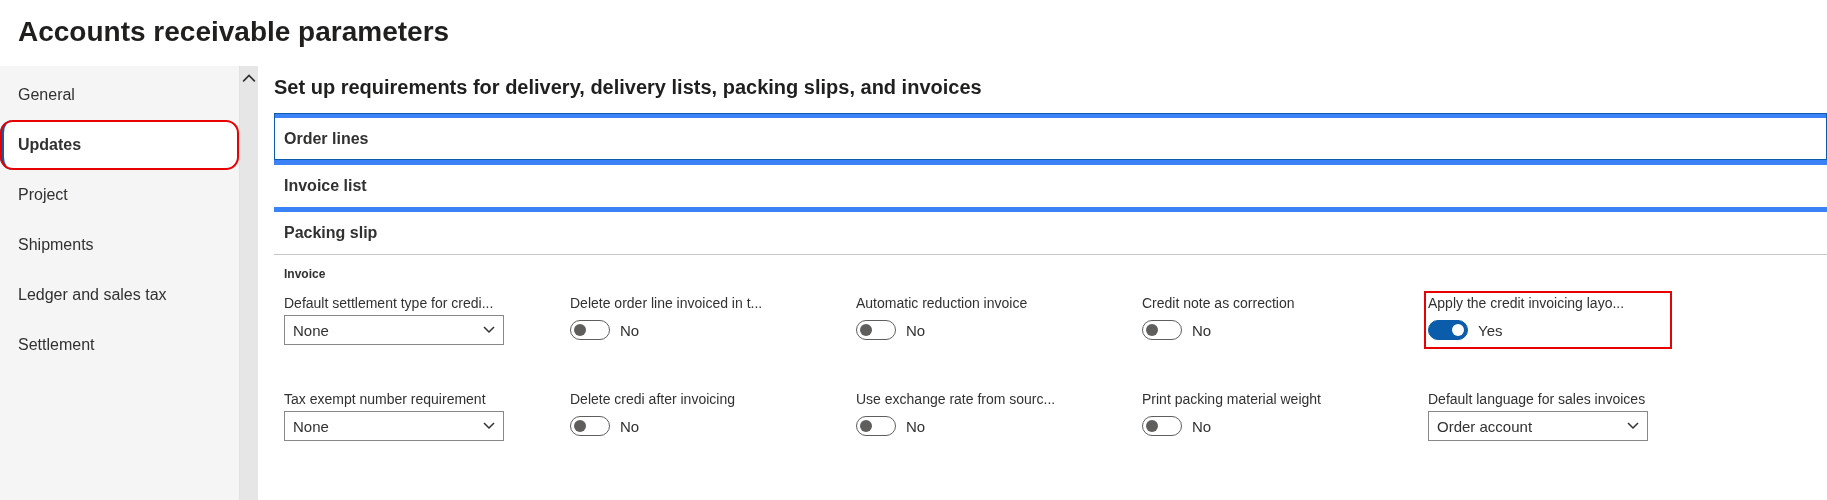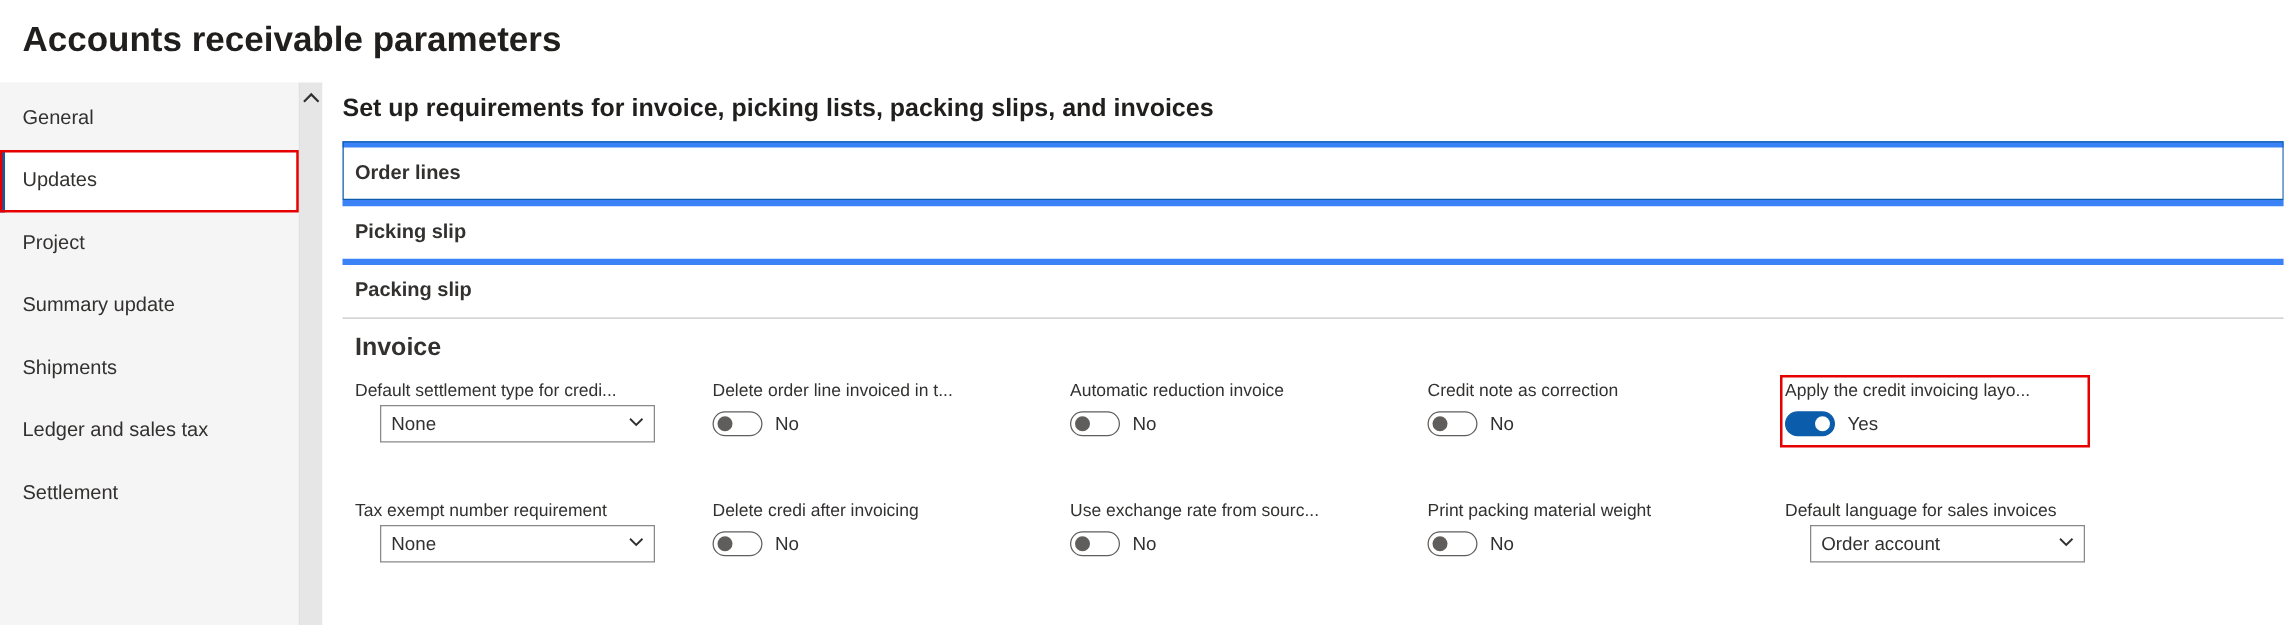"Set up requirements for invoice," div.main-heading { text: invoice, picking -> delivery, delivery }
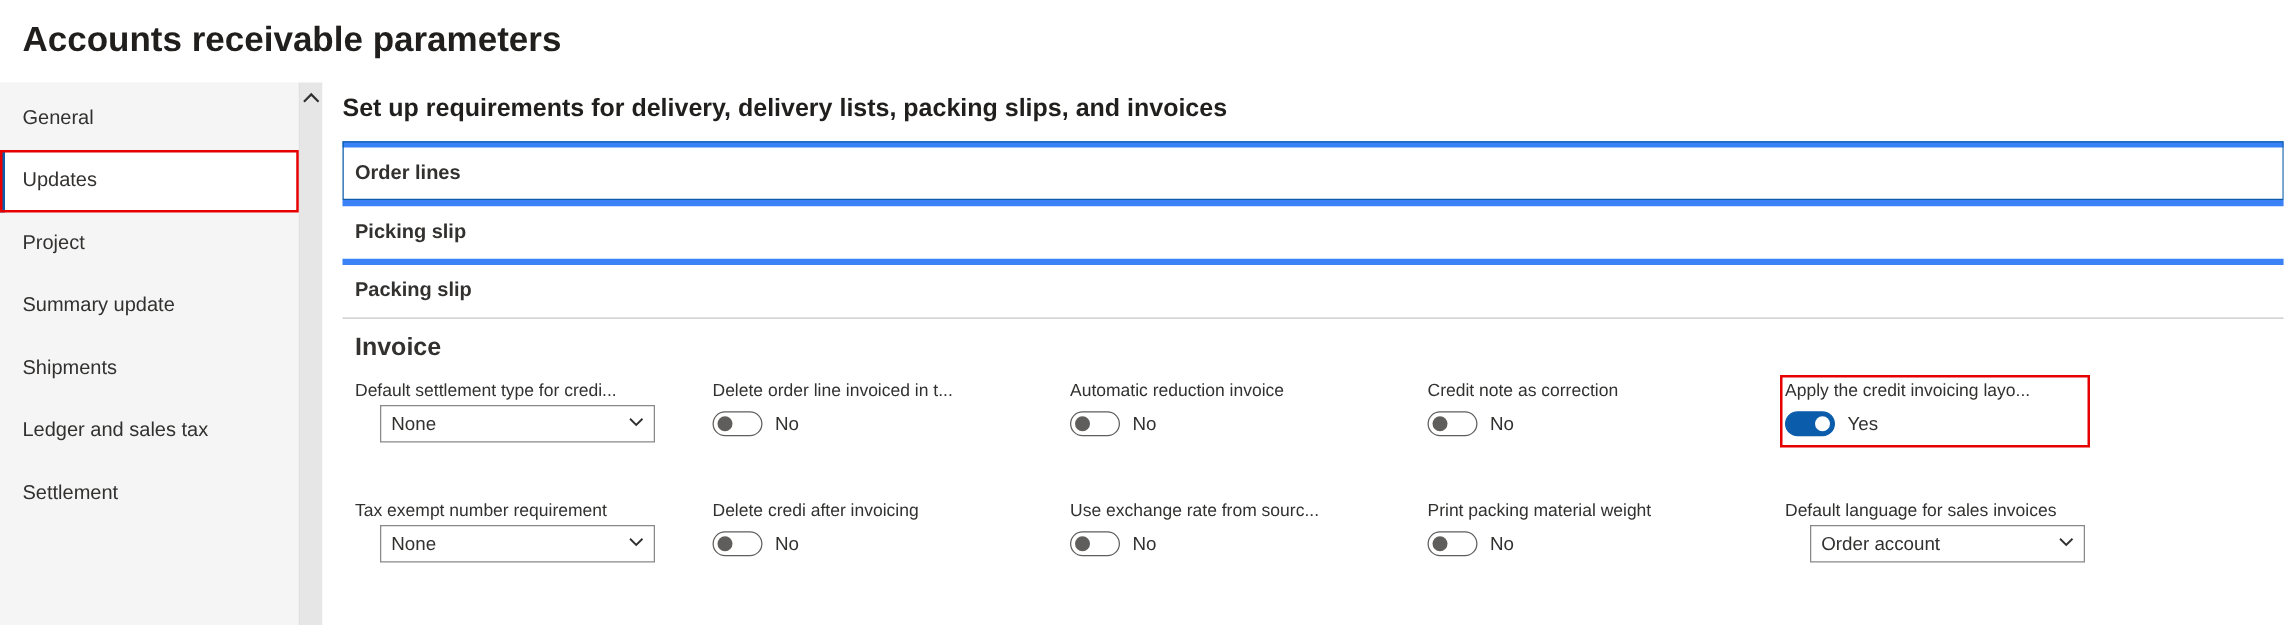"Updates" .sidebar-item.active { border-radius: none -> 13px; font-weight: 400 -> 700 }
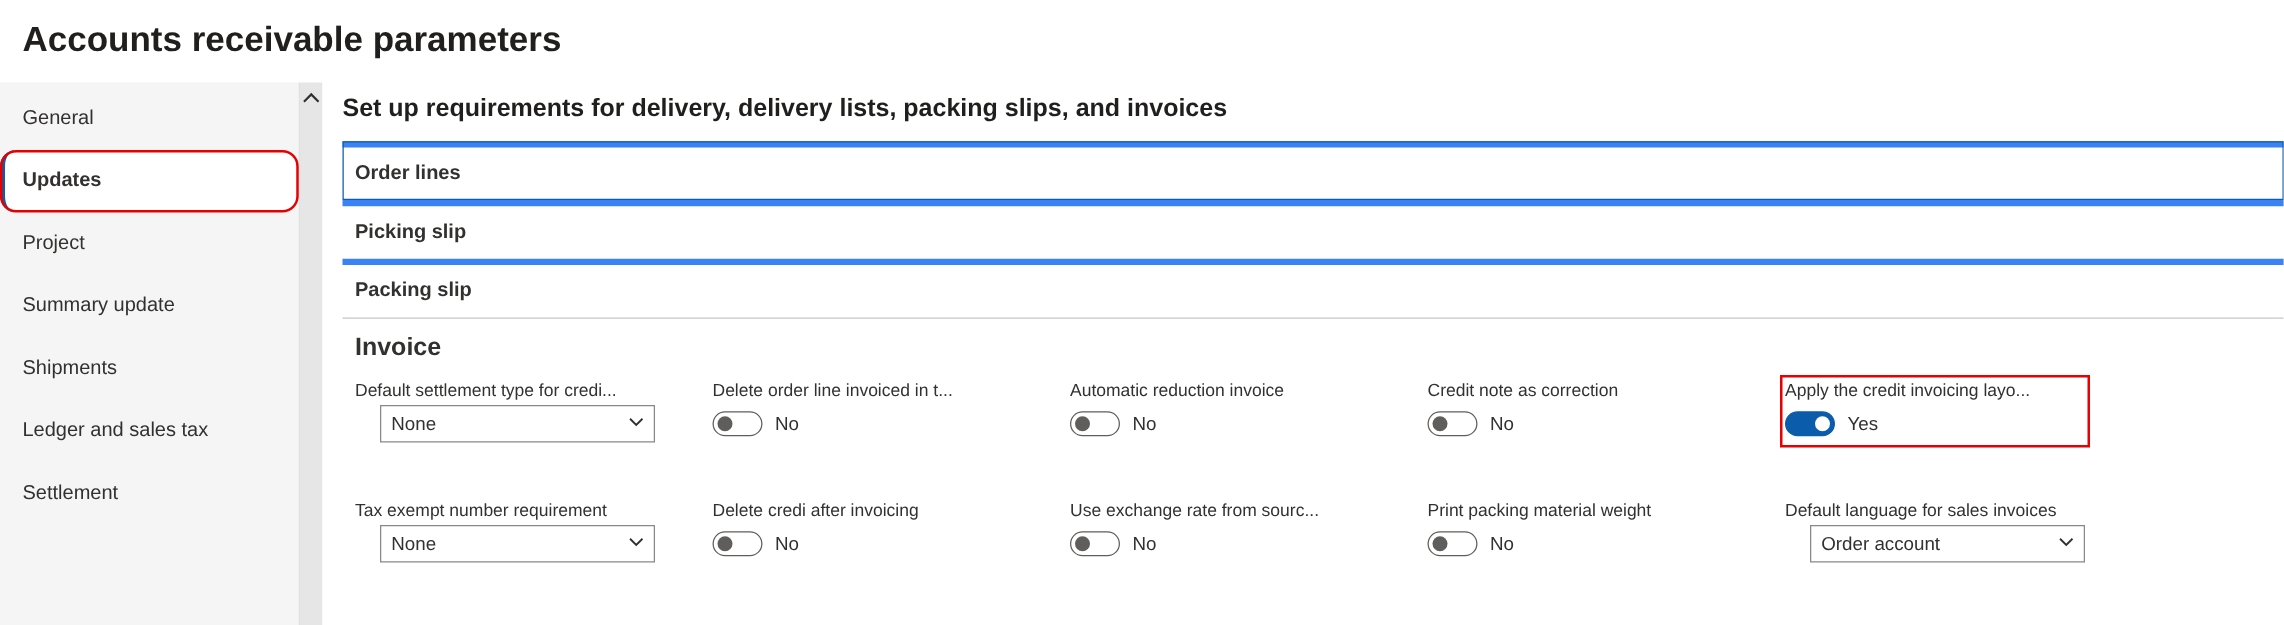"Picking slip" div.section-row { text: Picking slip -> Invoice list }
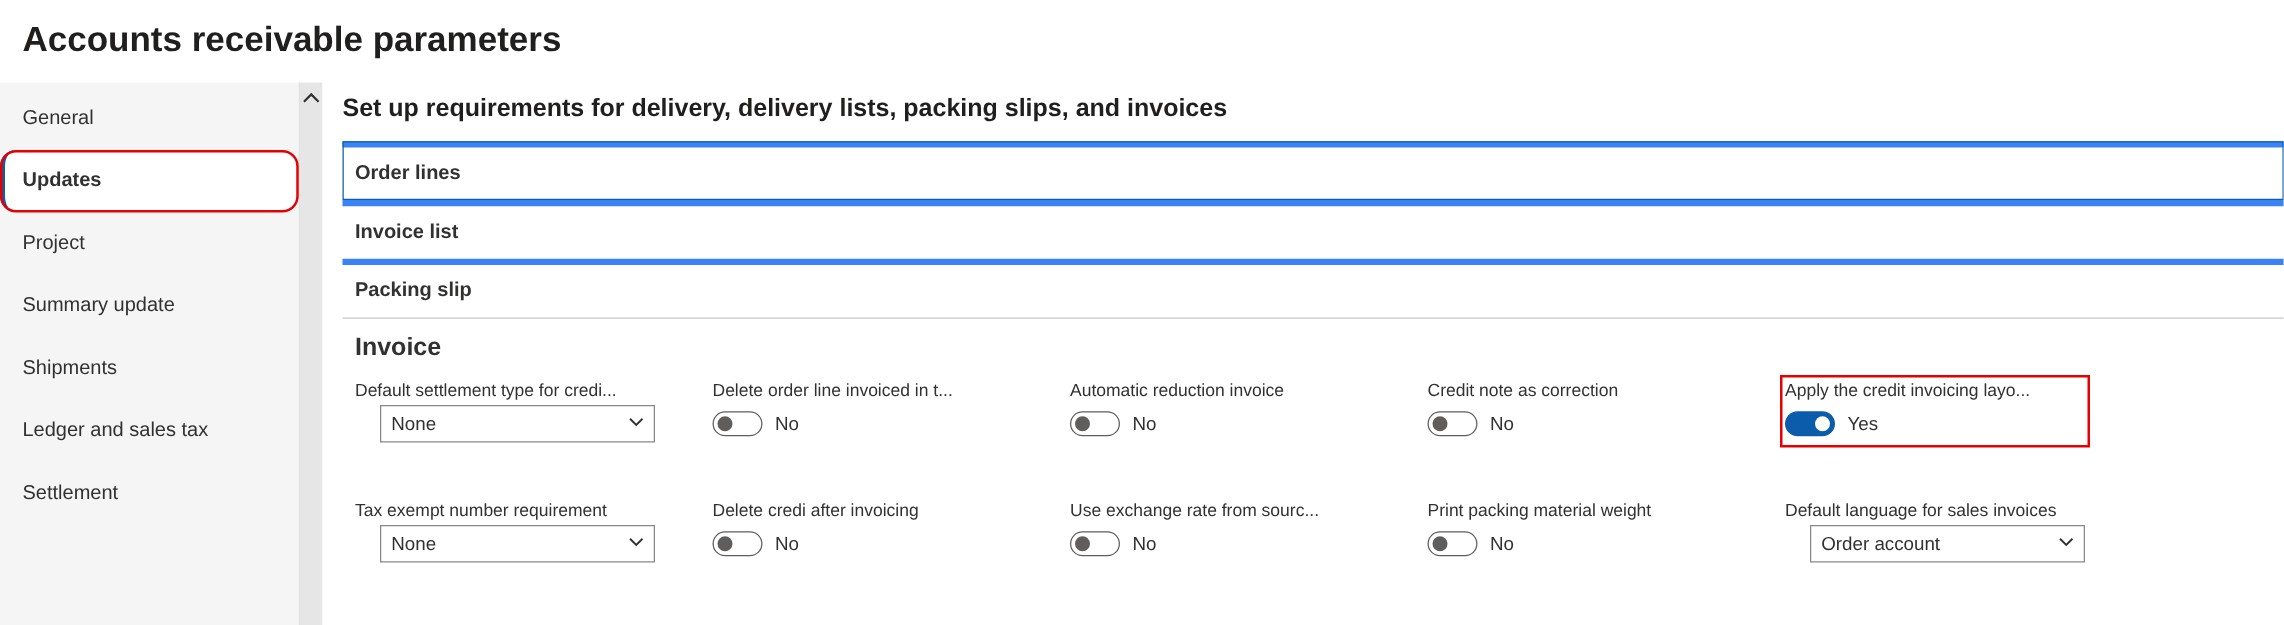"Summary update" div.sidebar-item { html: <div>Summary update</div> -> none }
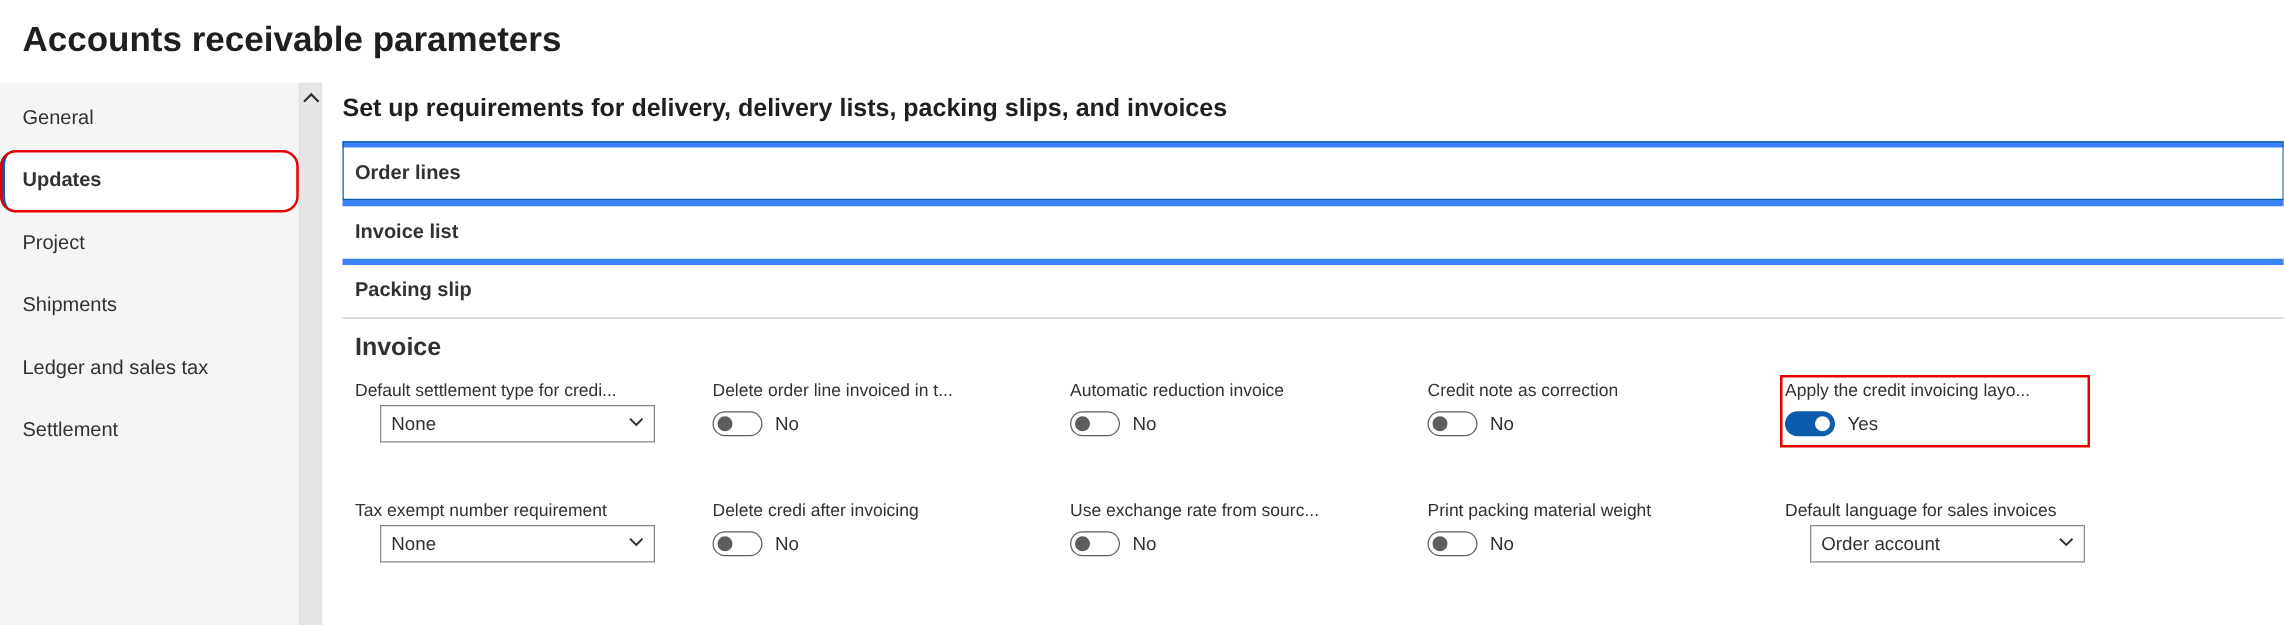"Invoice" .invoice-title { font-size: 20px -> 12px }
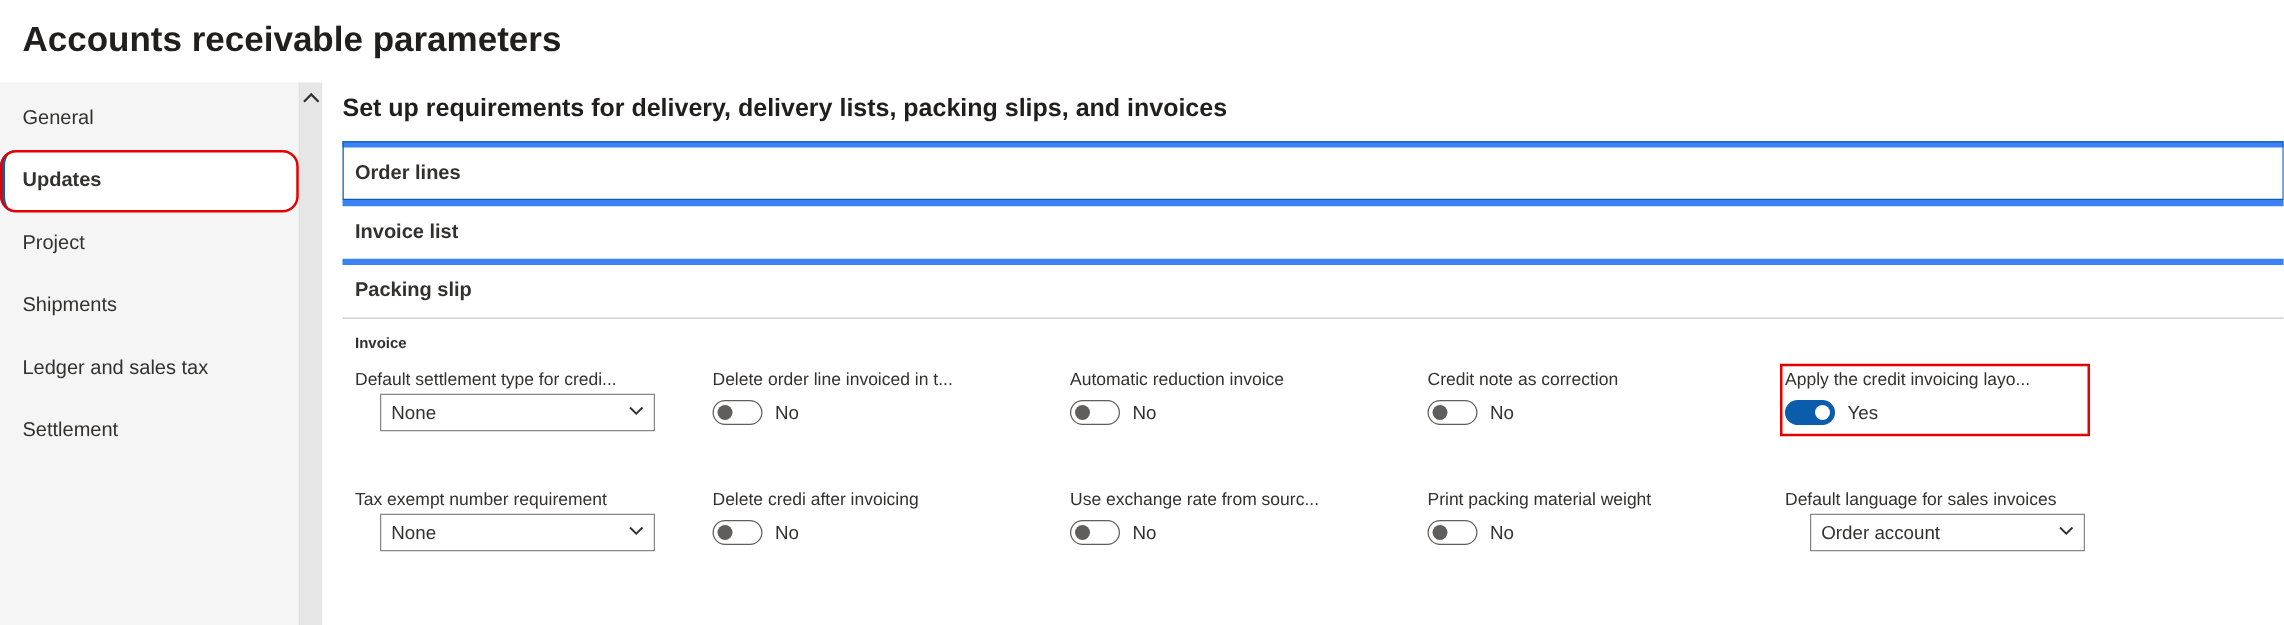"None" .select { margin-left: 20px -> none }
